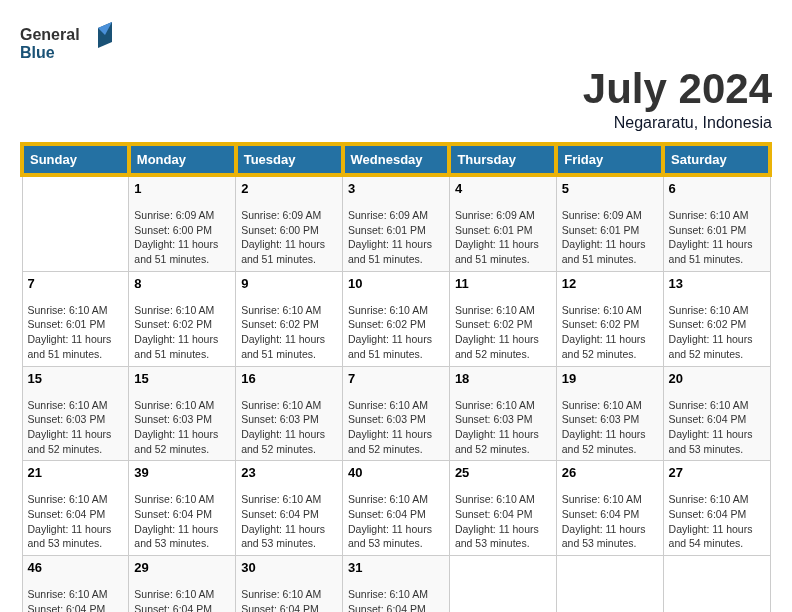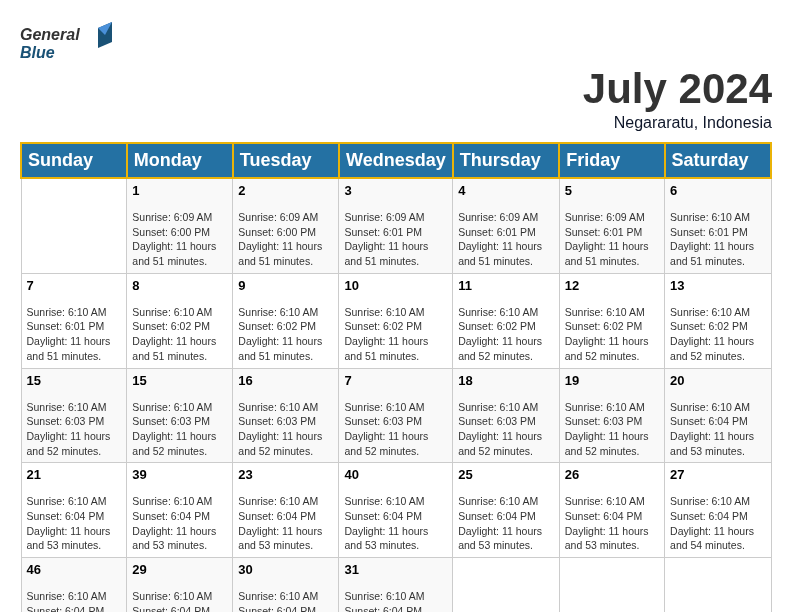"General" .logo { font-style: italic -> none }
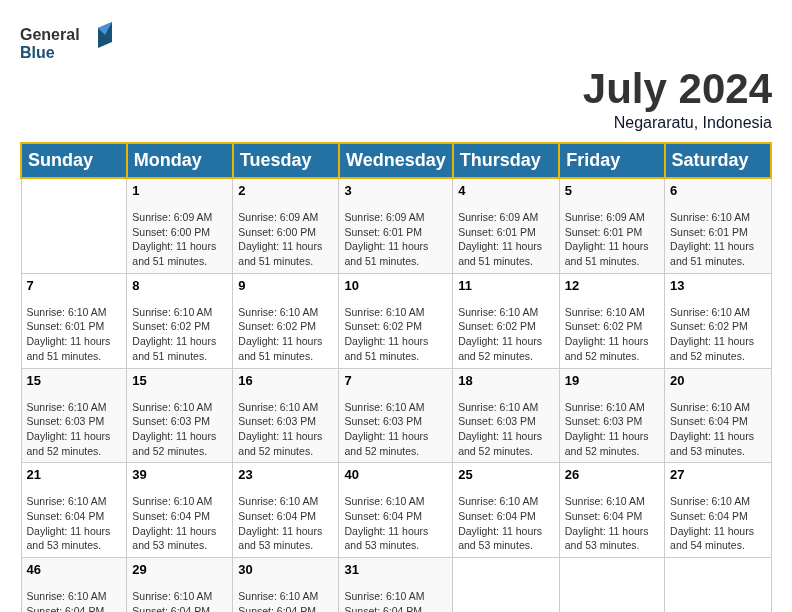"Sunday" thead tr th { border: 2px solid #eab308 -> 4px solid #eab308; font-size: 18px -> 13px }
